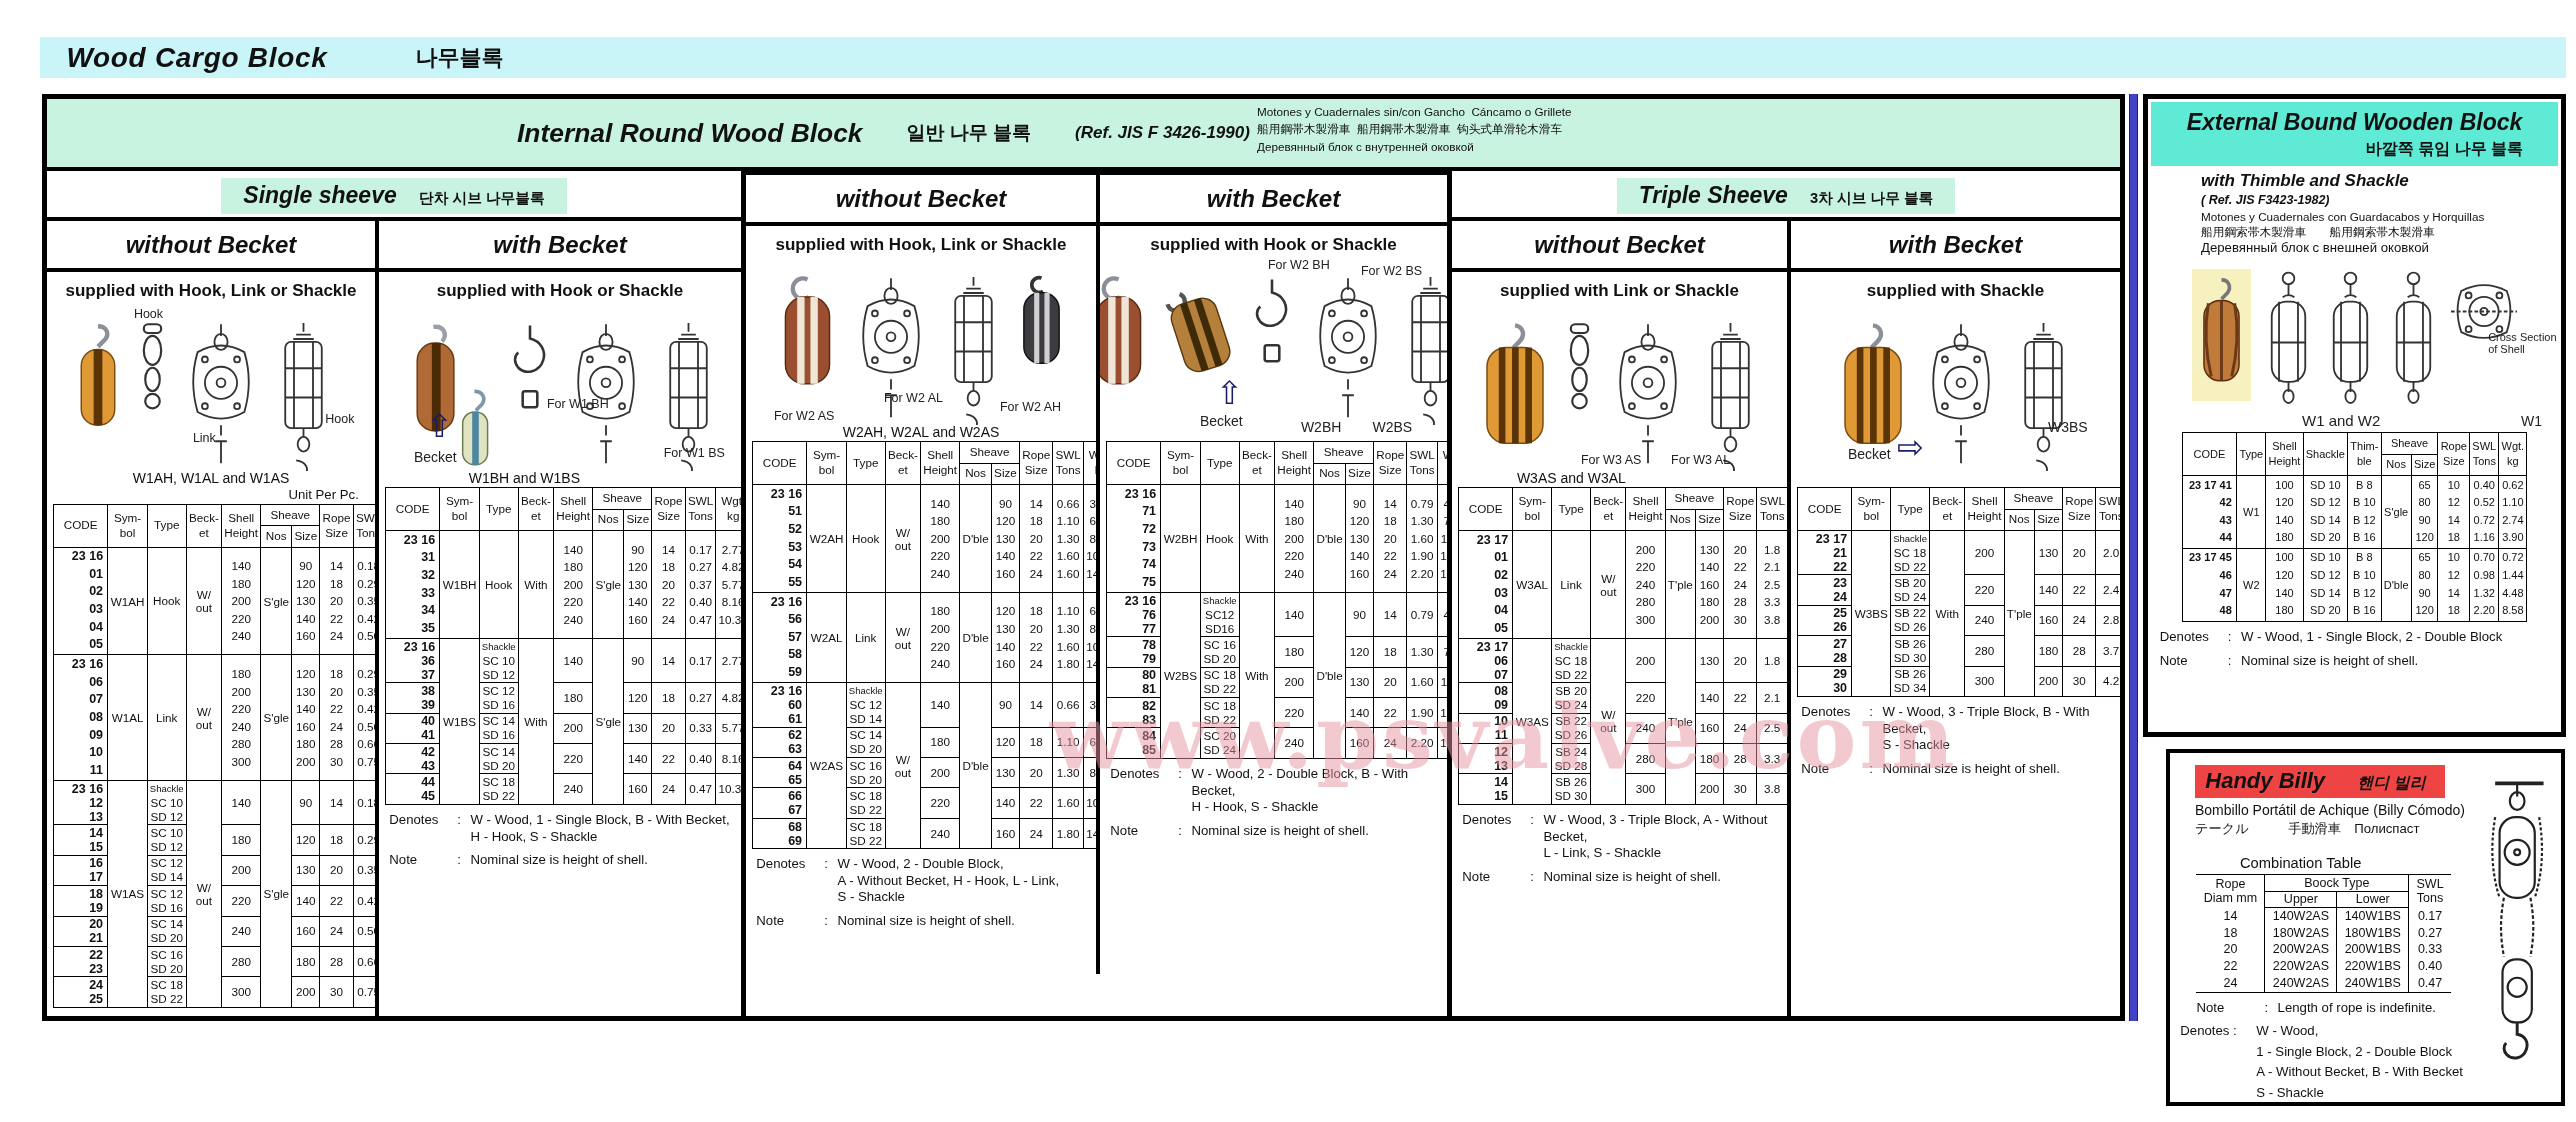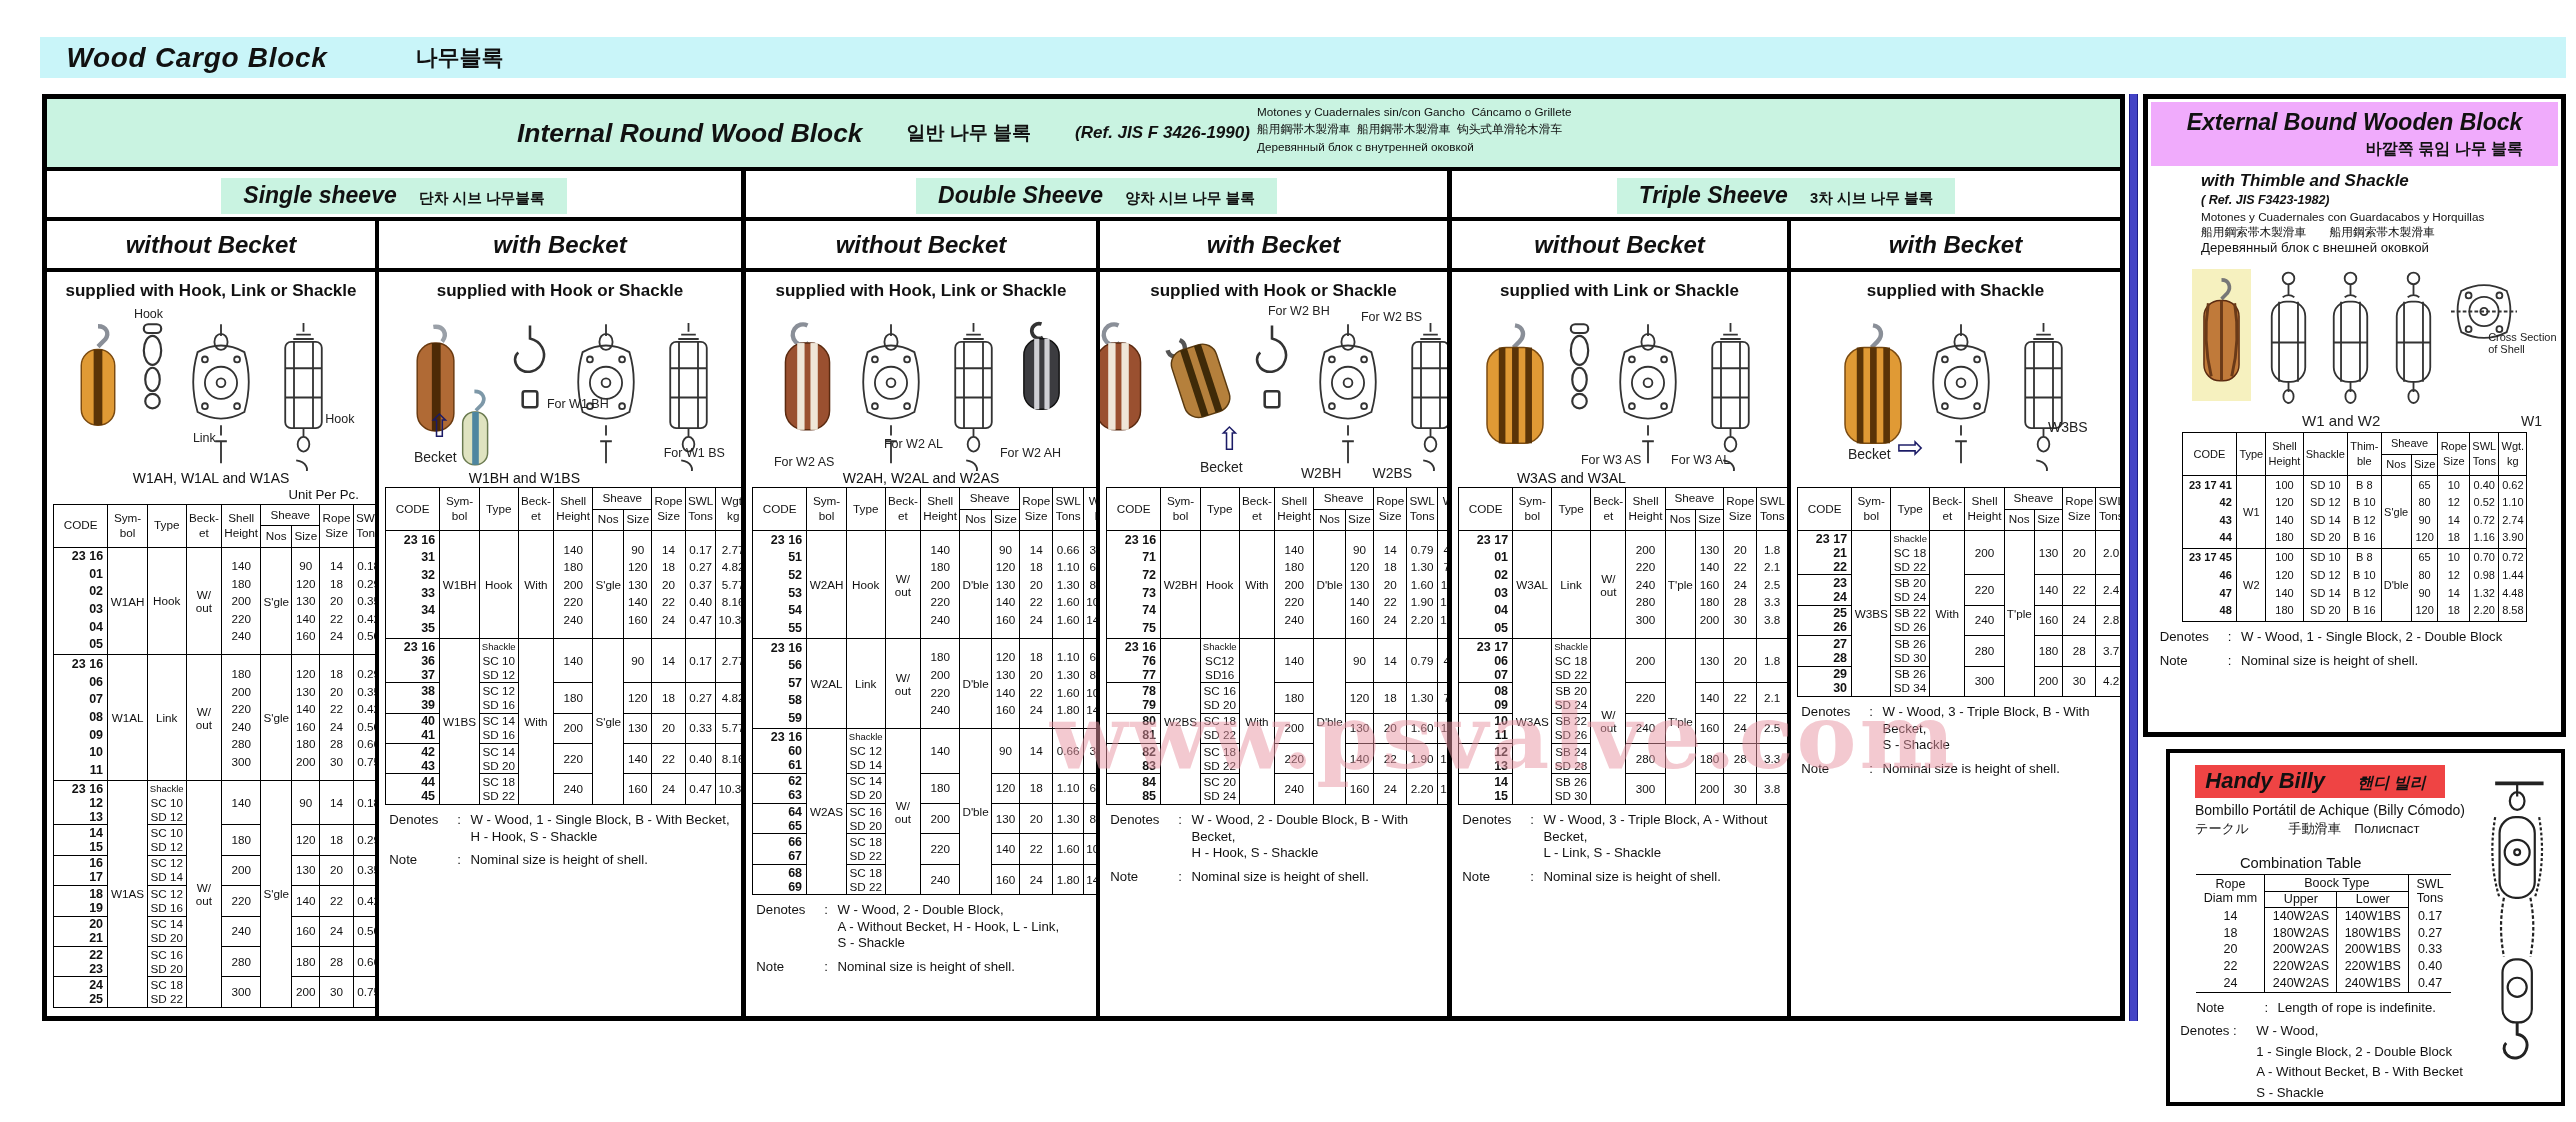"External Bound Wooden Block" .rp-head { background: #f0abfc -> #5eead4 }
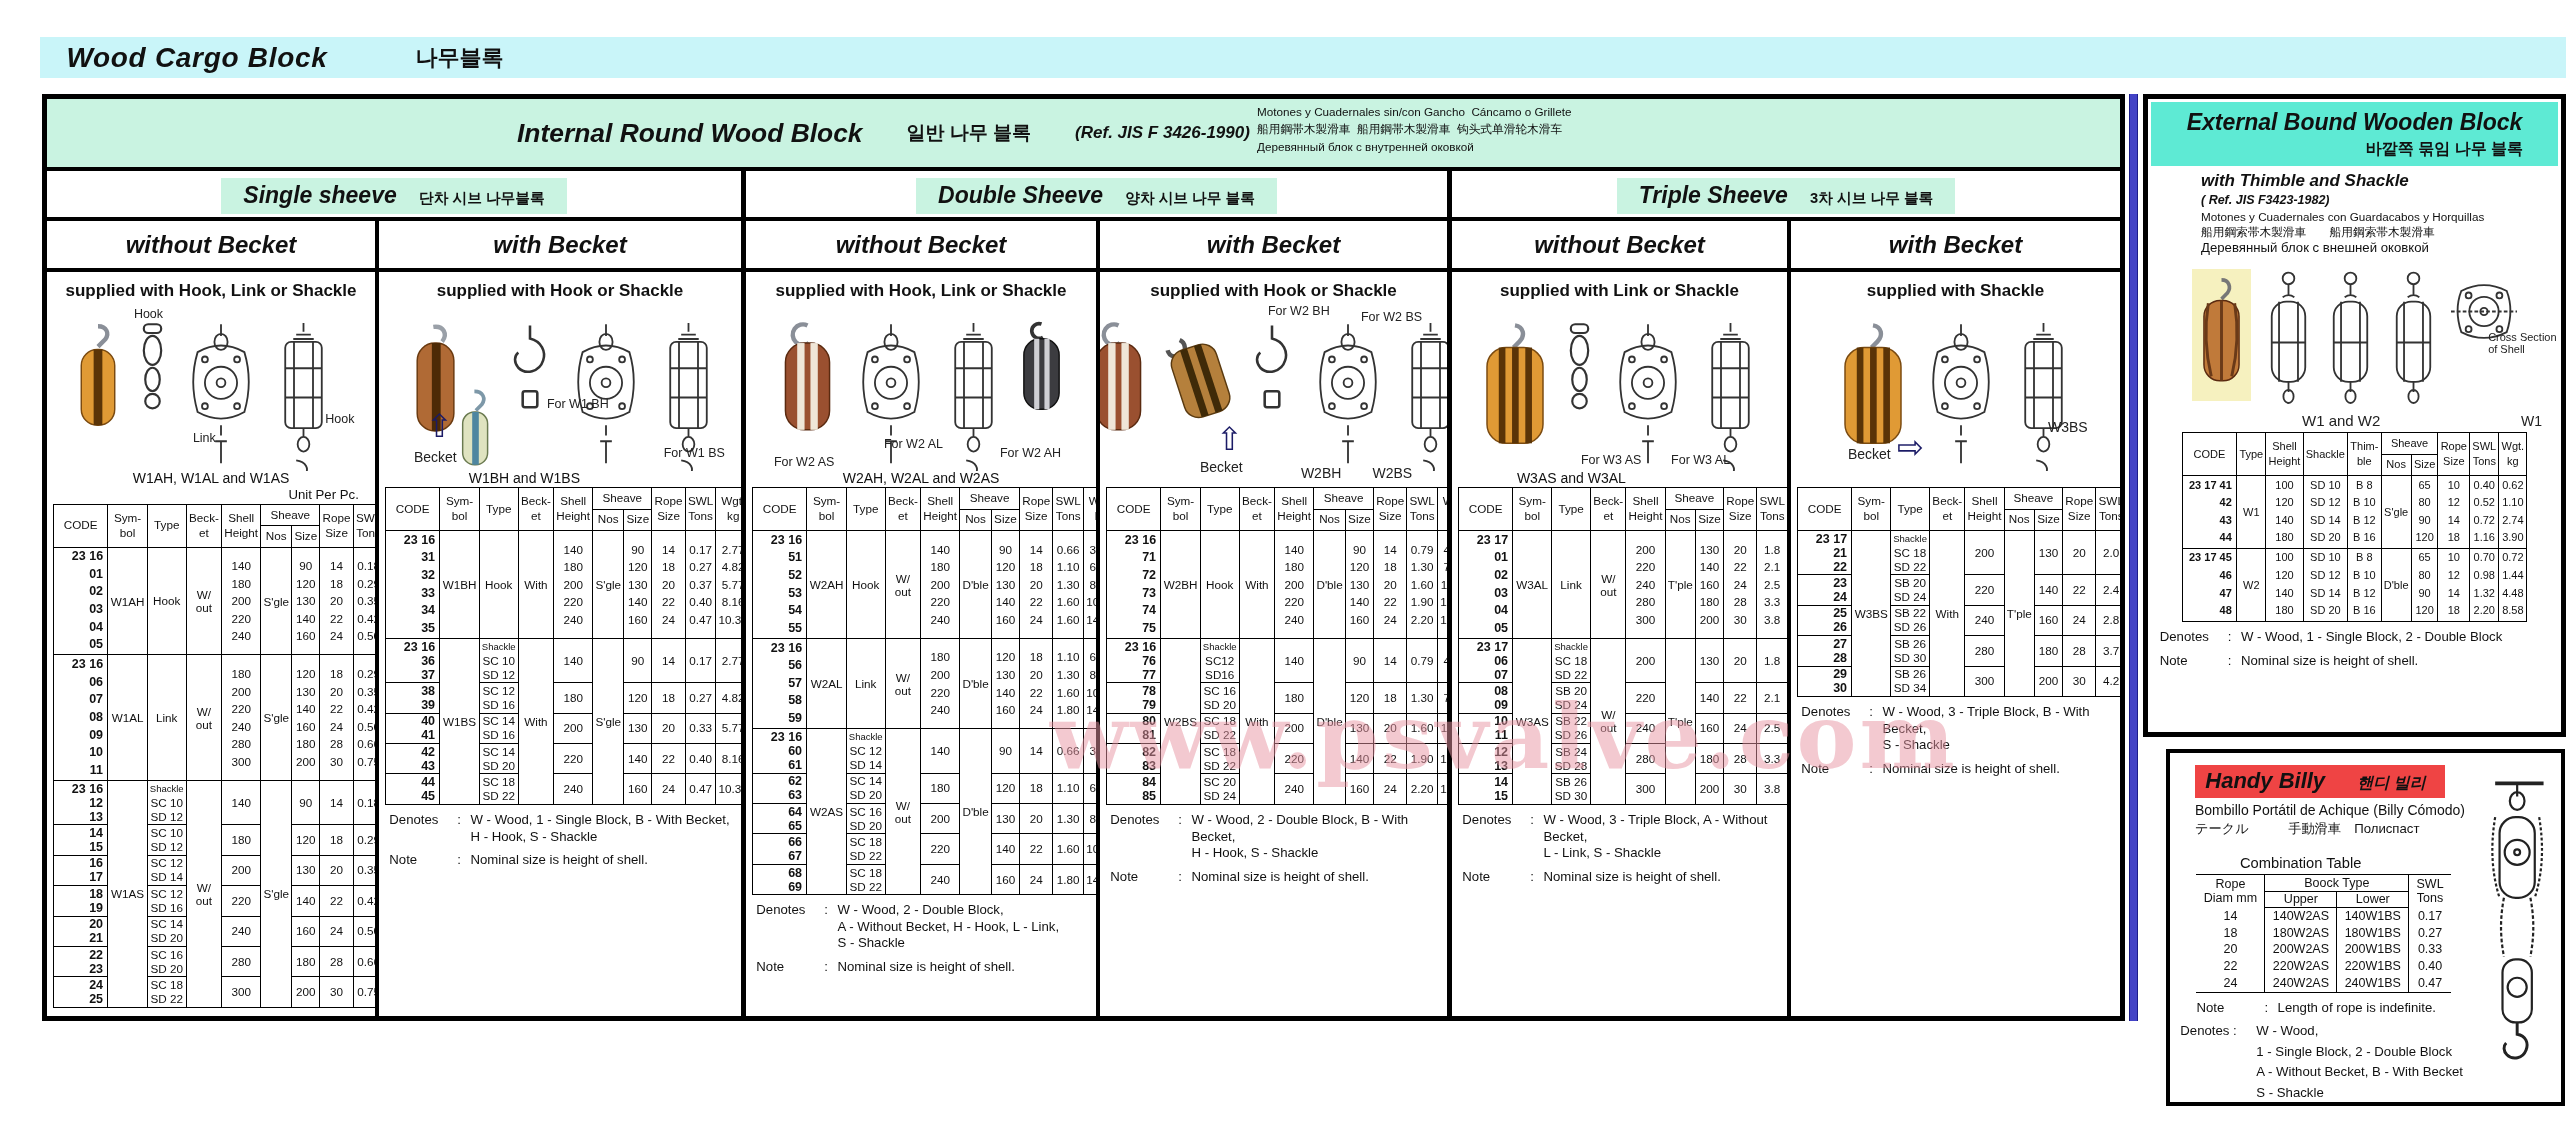"Double Sheeve 양차 시브 나무" div.sec-top { html: <div><span> <span>Double Sheeve</span> <span>양차 시브 나무 블록</span> </span></div> -> none }
